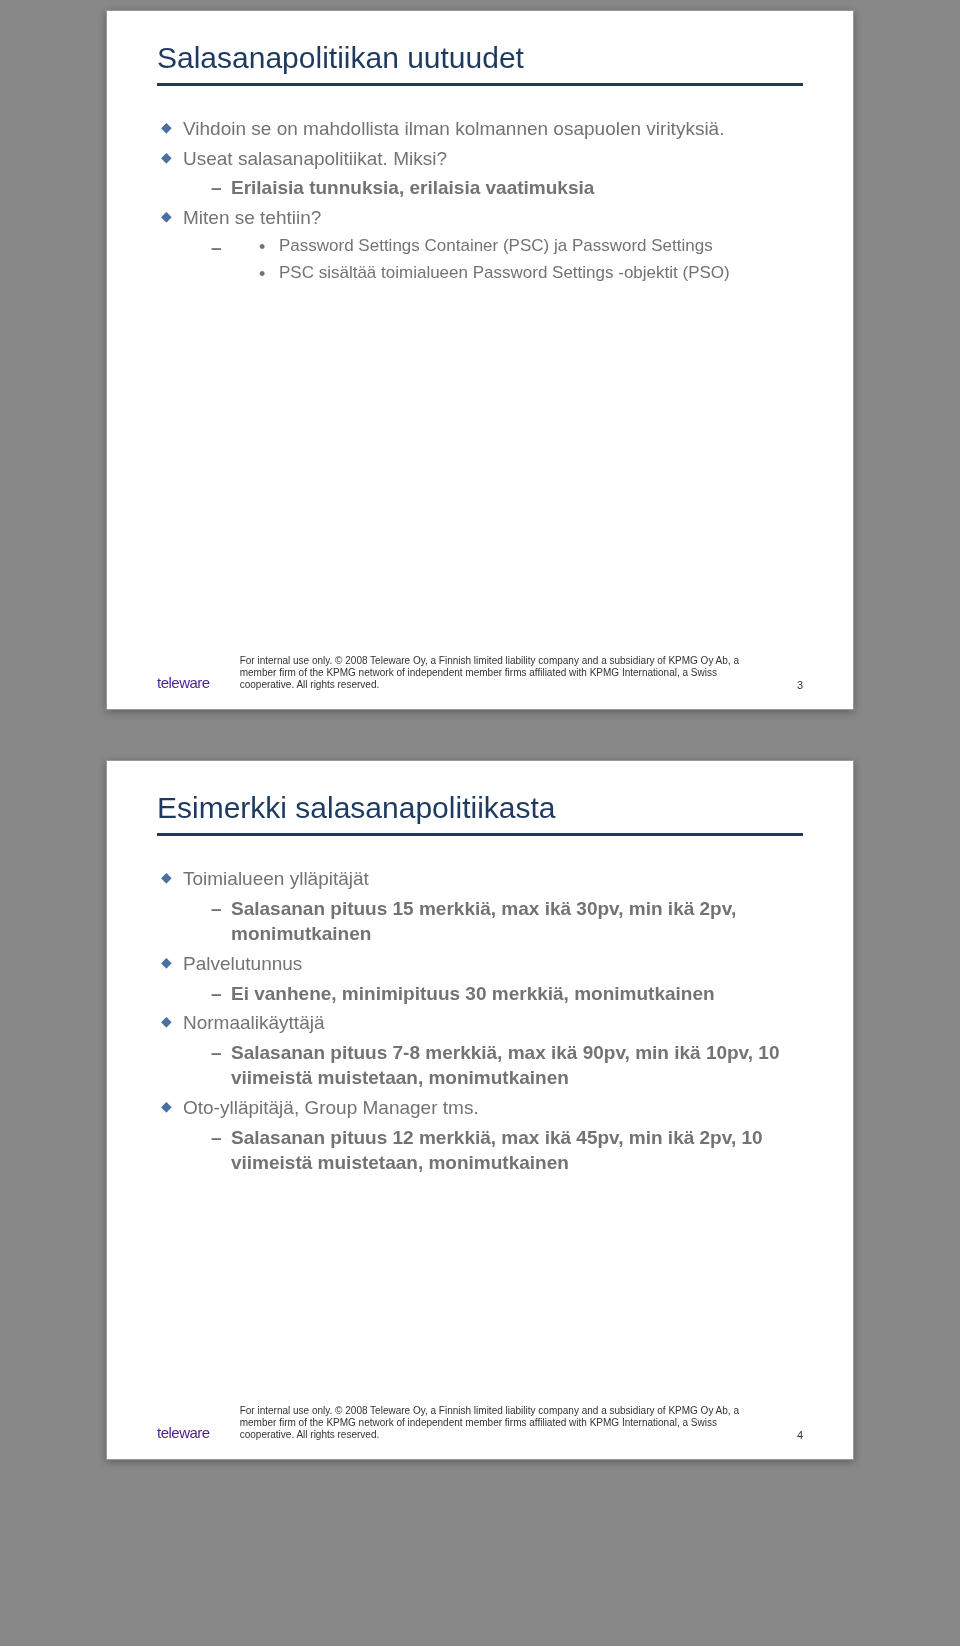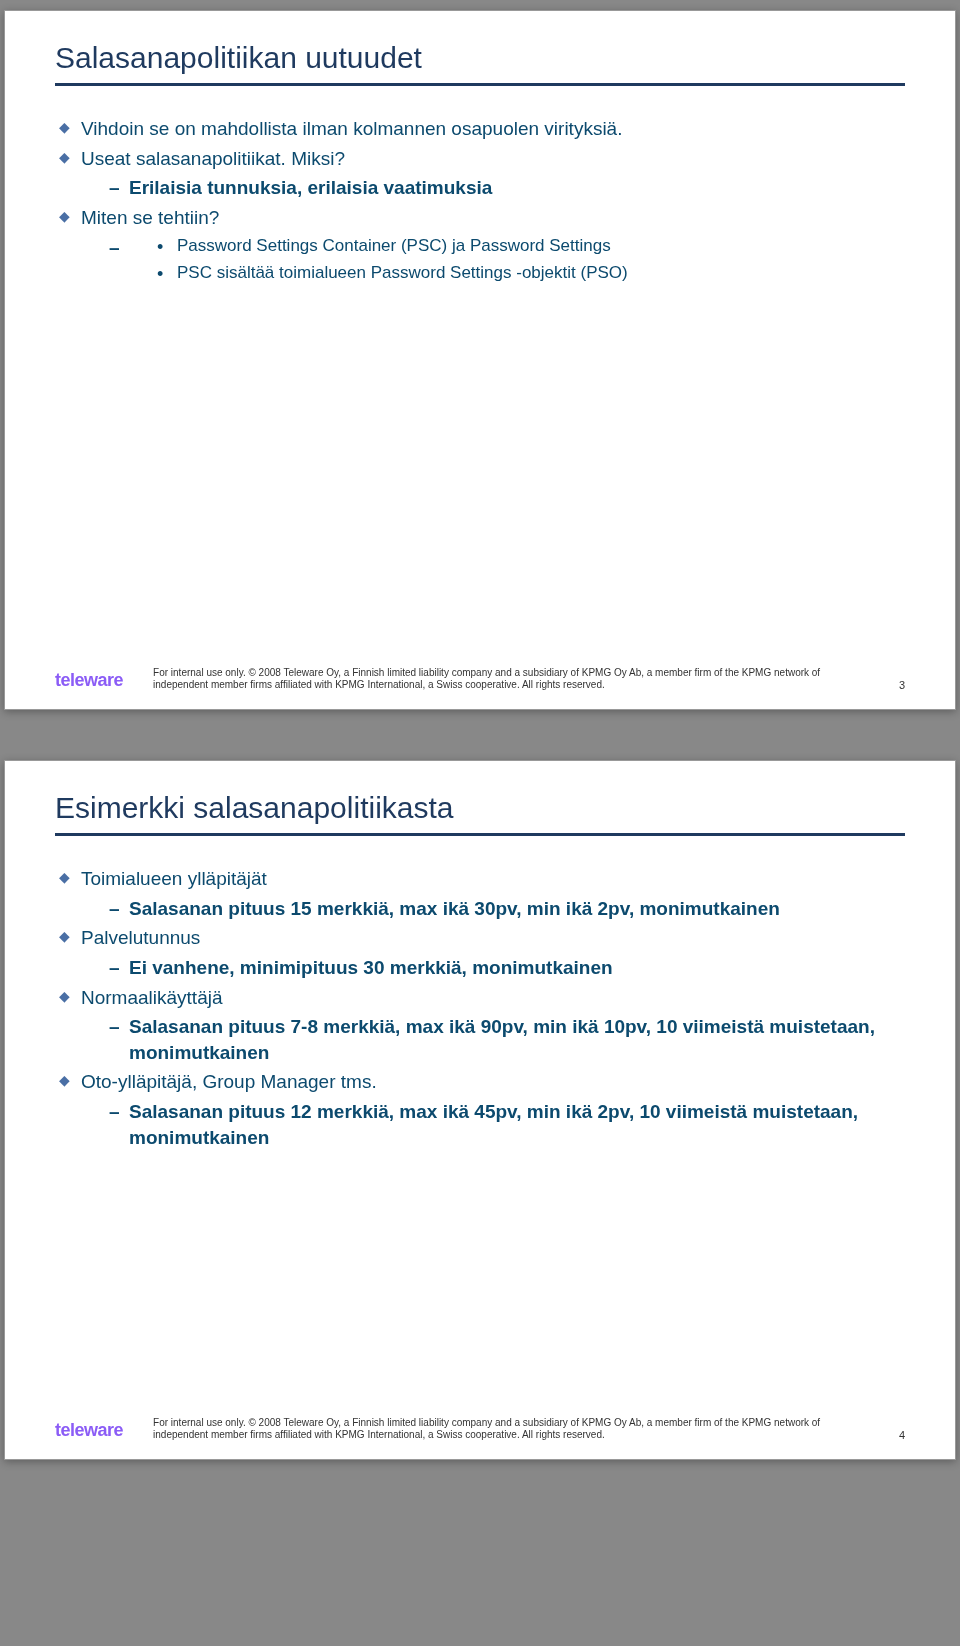"Salasanapolitiikan uutuudet" .slide { width: 952px -> 748px }
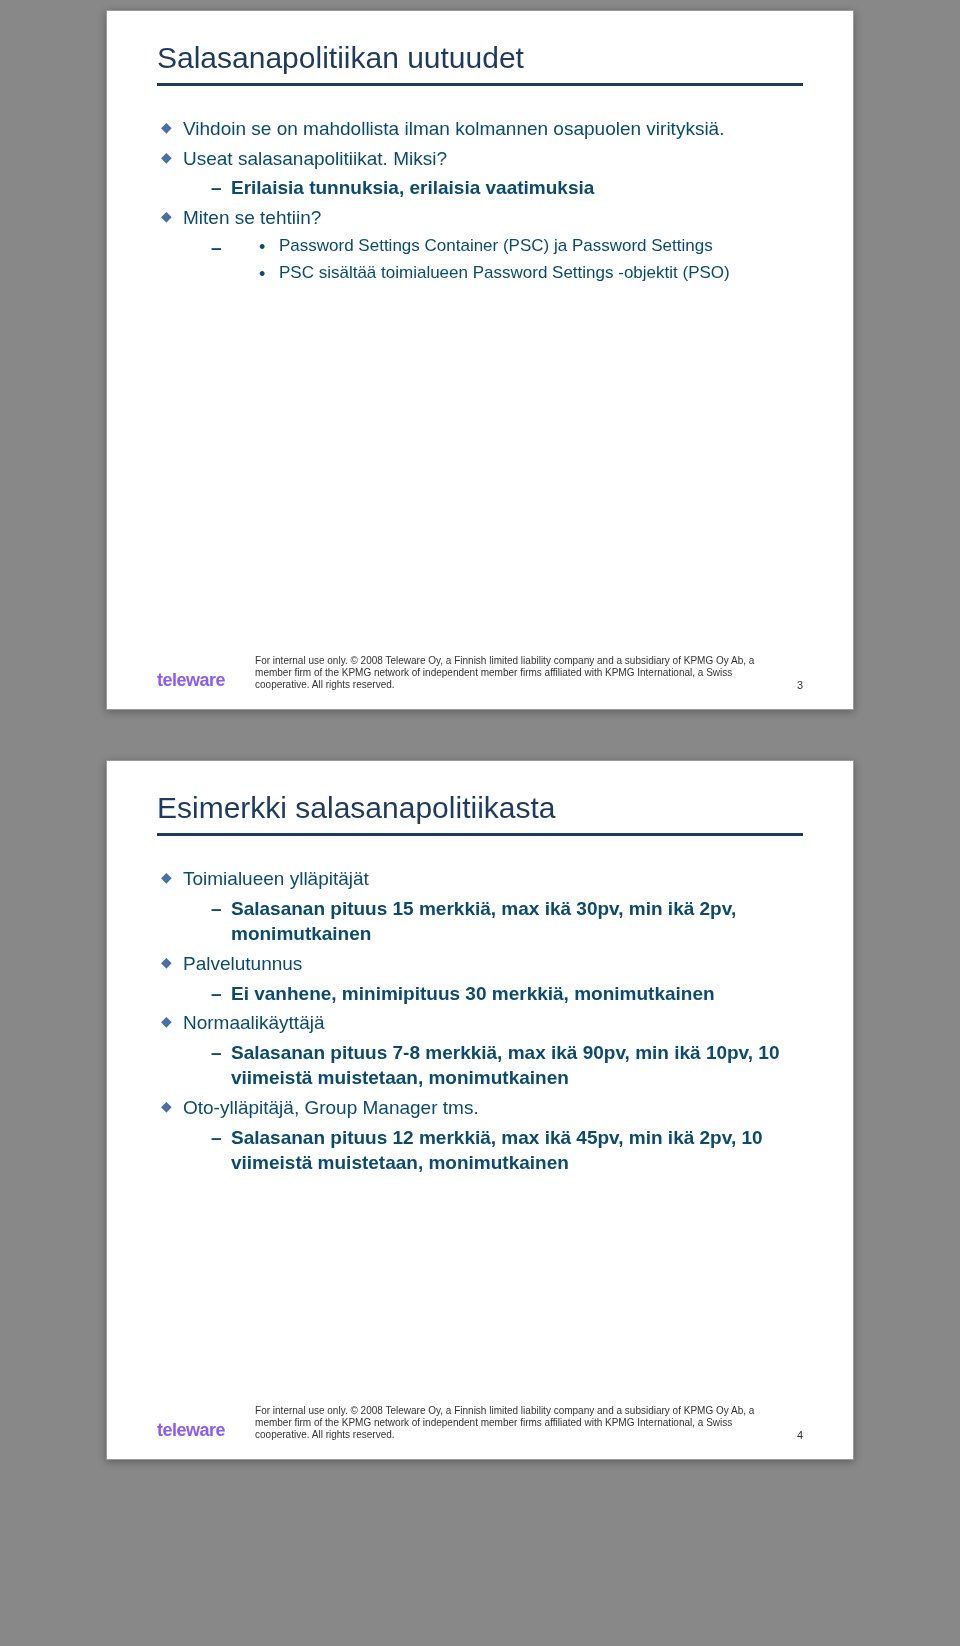"Vihdoin se on mahdollista ilman" .content { color: #0c4a6e -> #737373 }
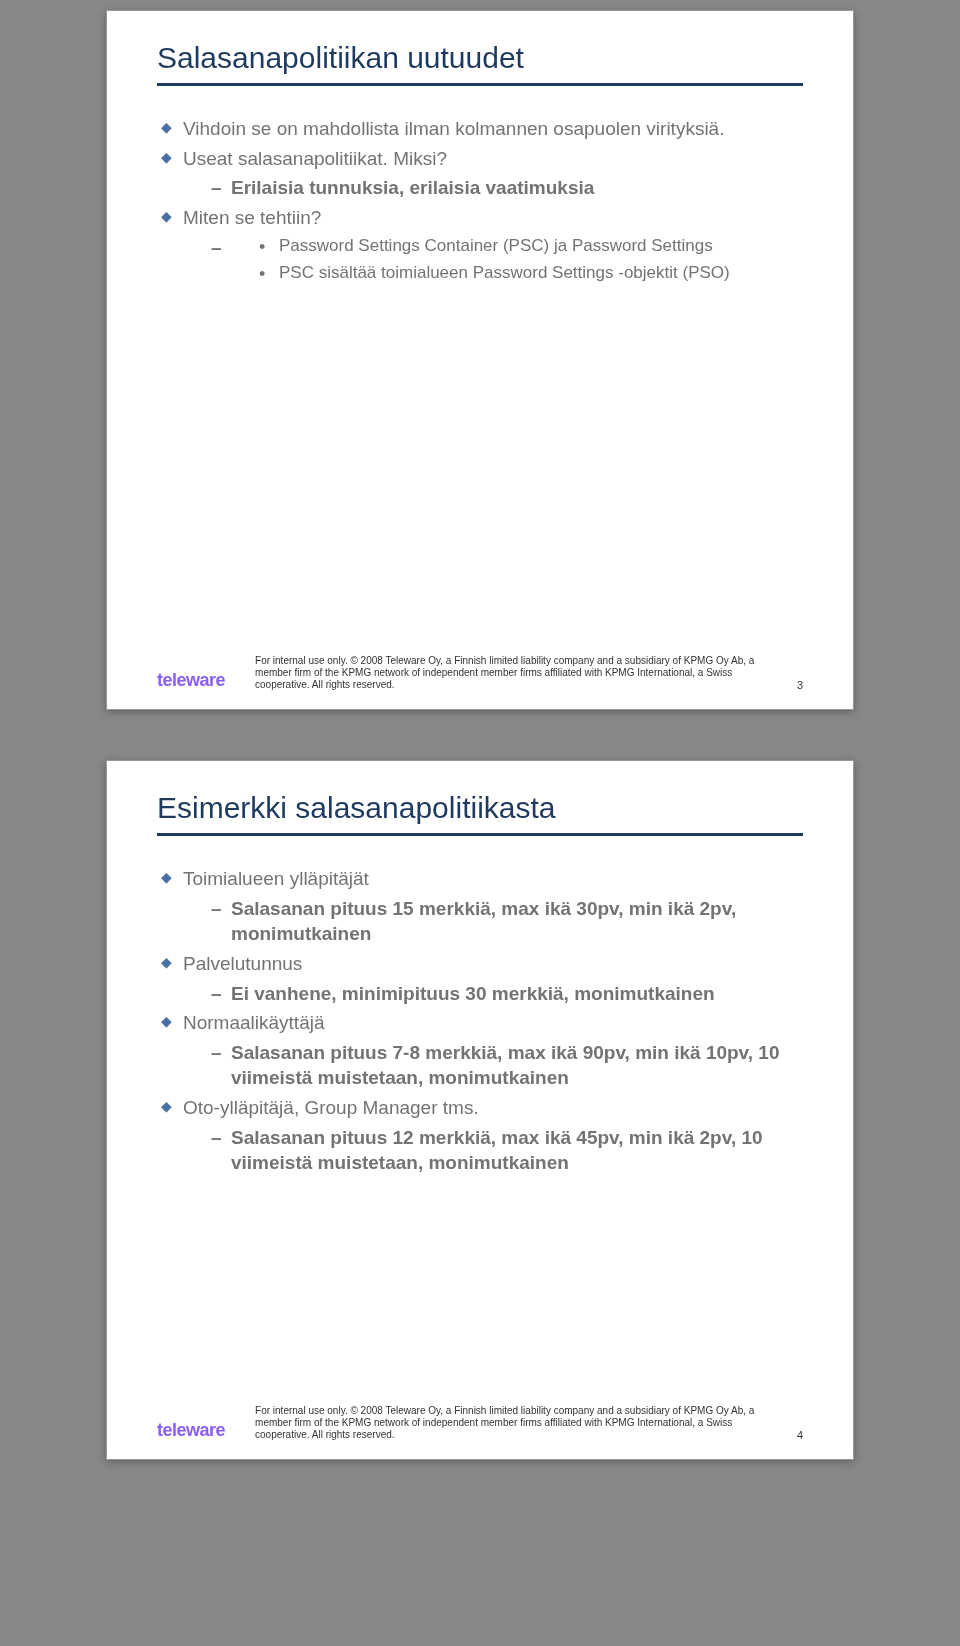"teleware" .brand { color: #8b5cf6 -> #4c1d95; font-size: 18px -> 15px; font-weight: bold -> normal }
